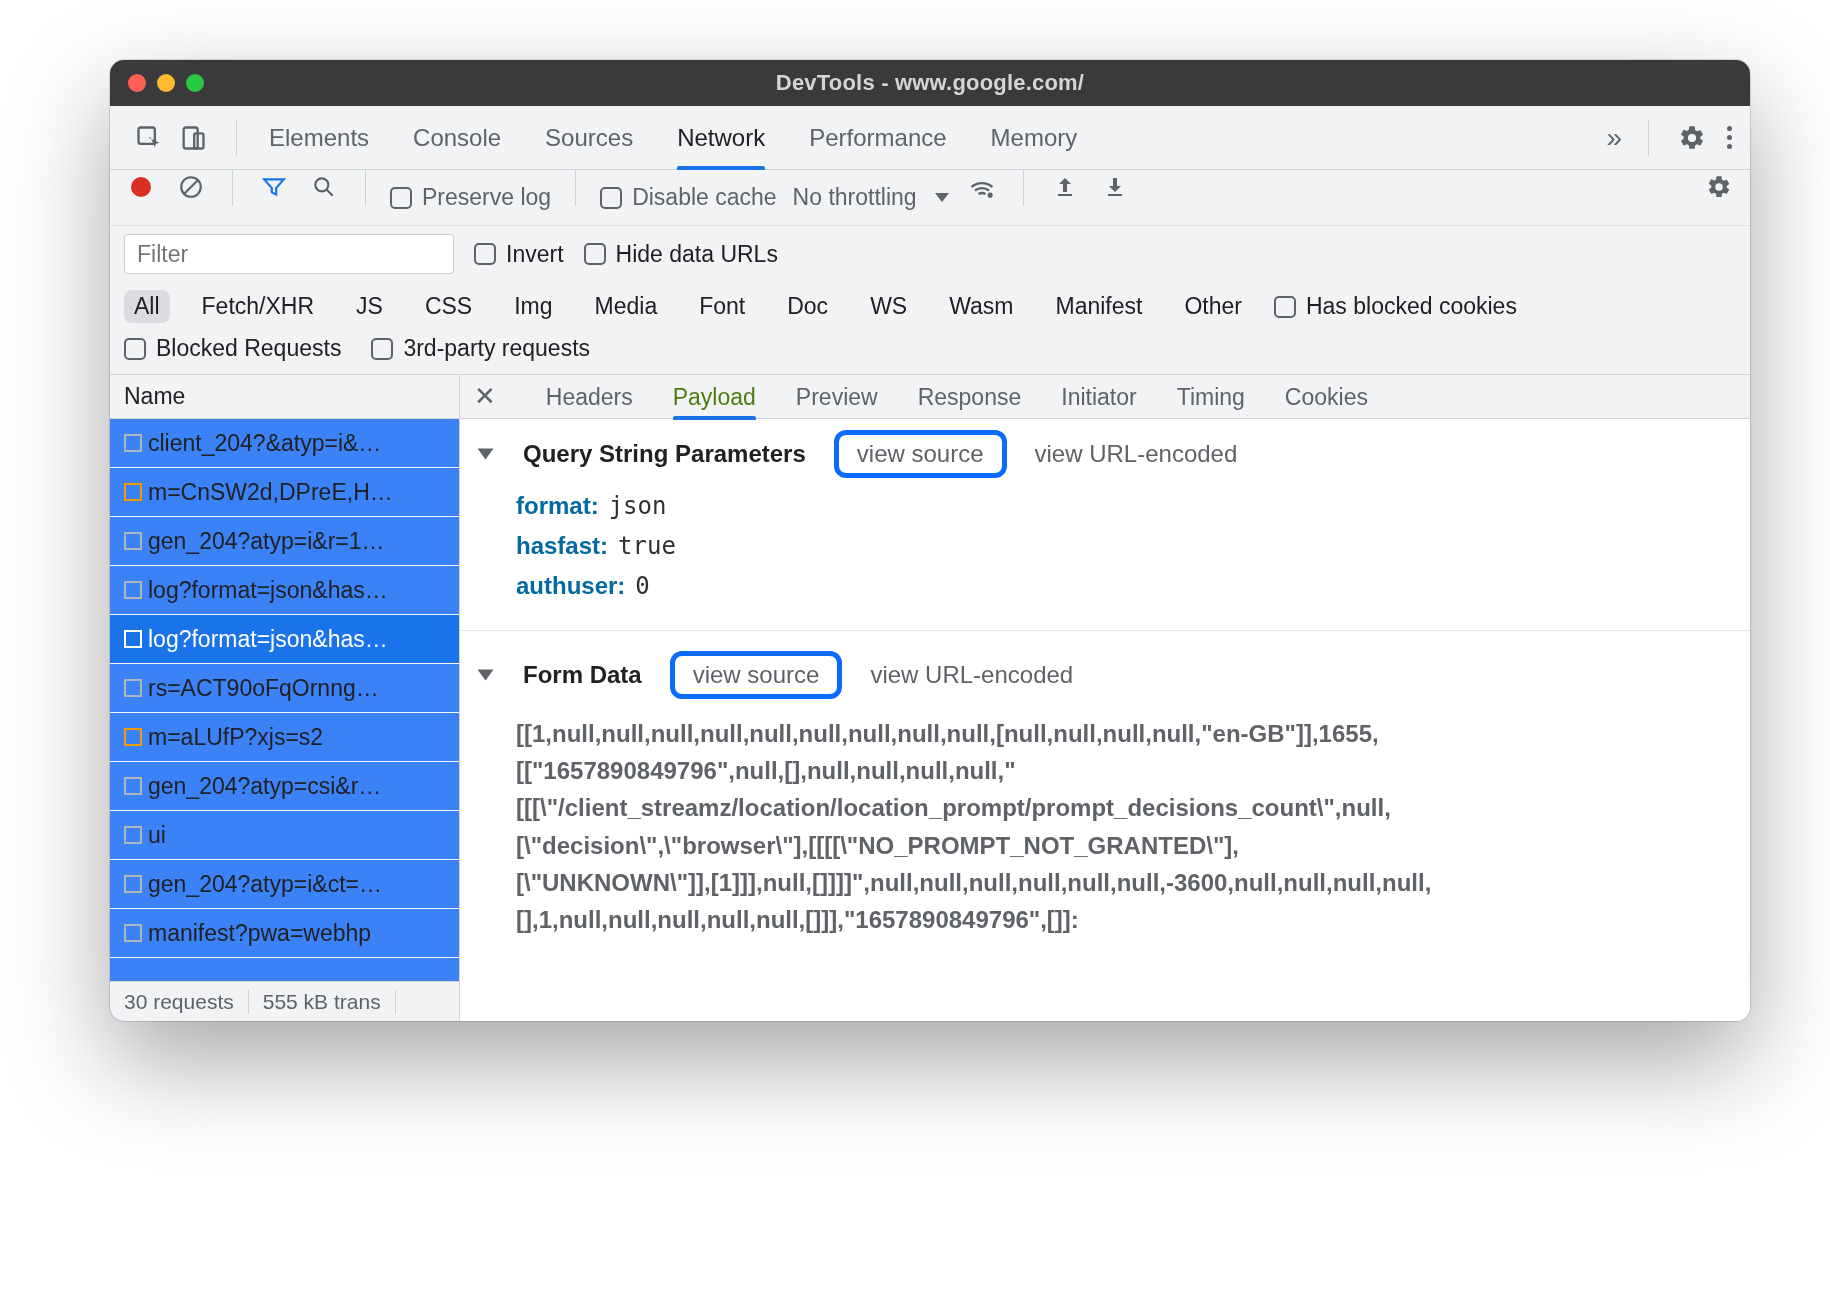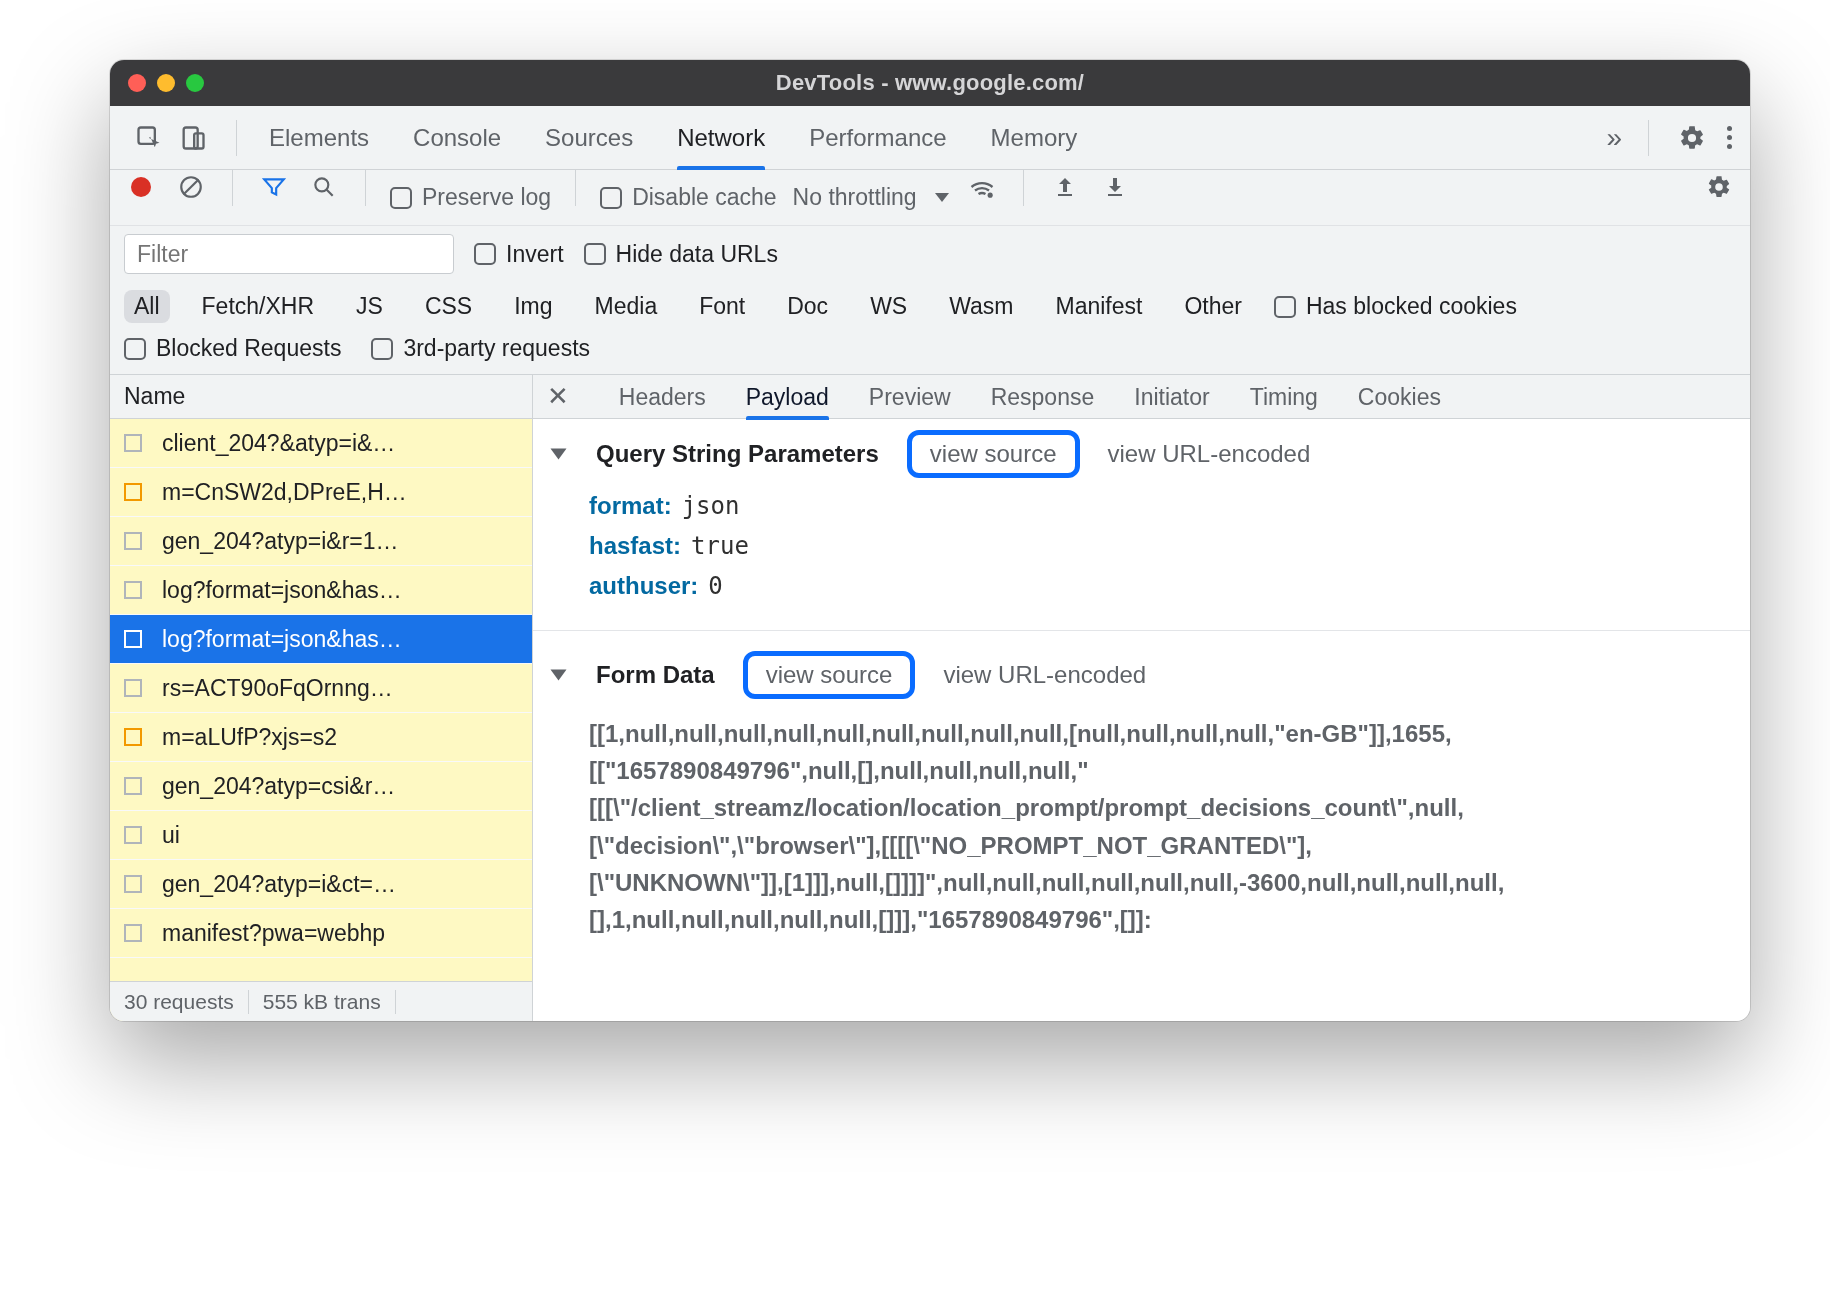"Name" .left { background: #fef9c3 -> #3b82f6; width: 423px -> 350px }
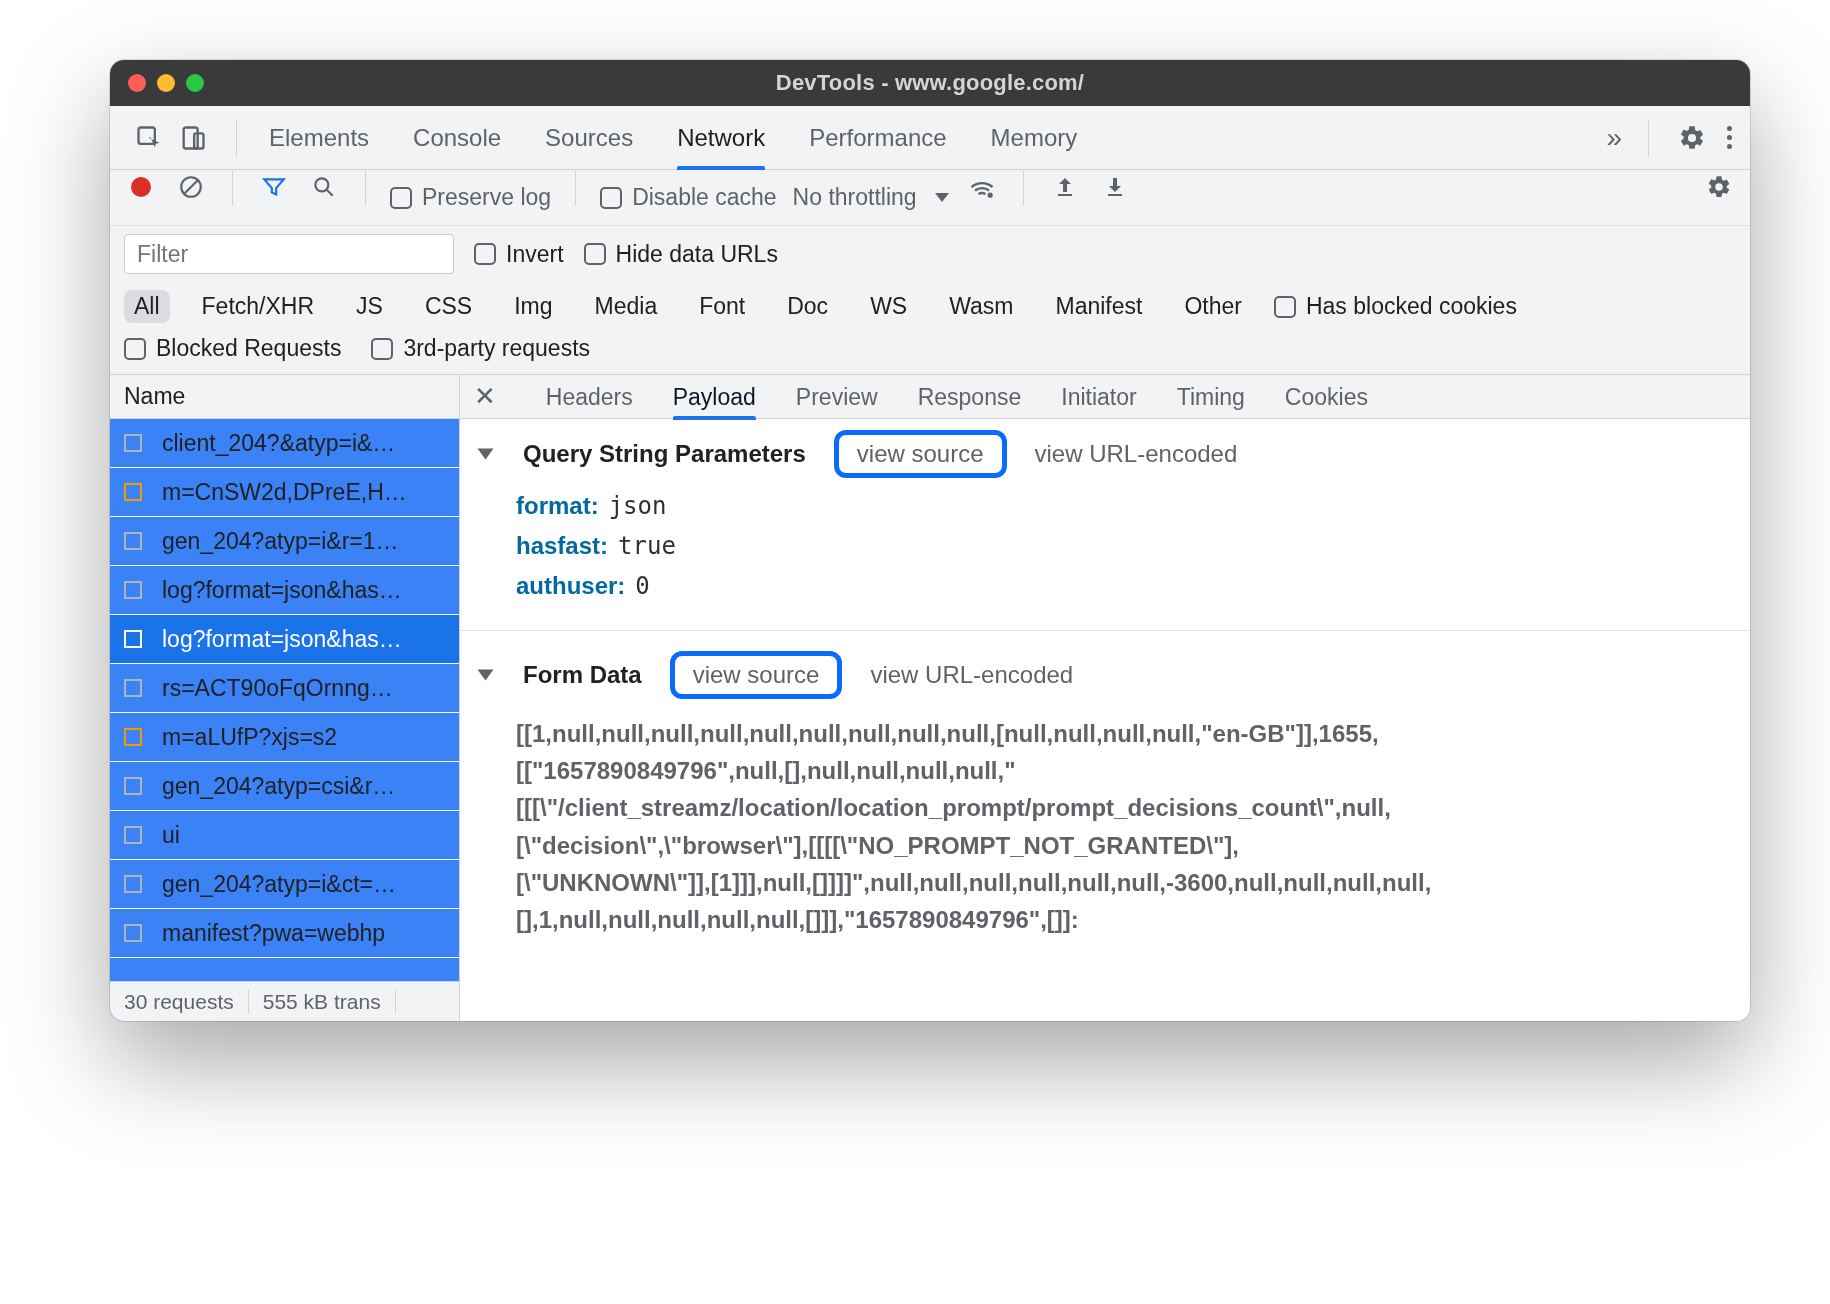"Payload" .dtab.active { color: #0f172a -> #4d7c0f }
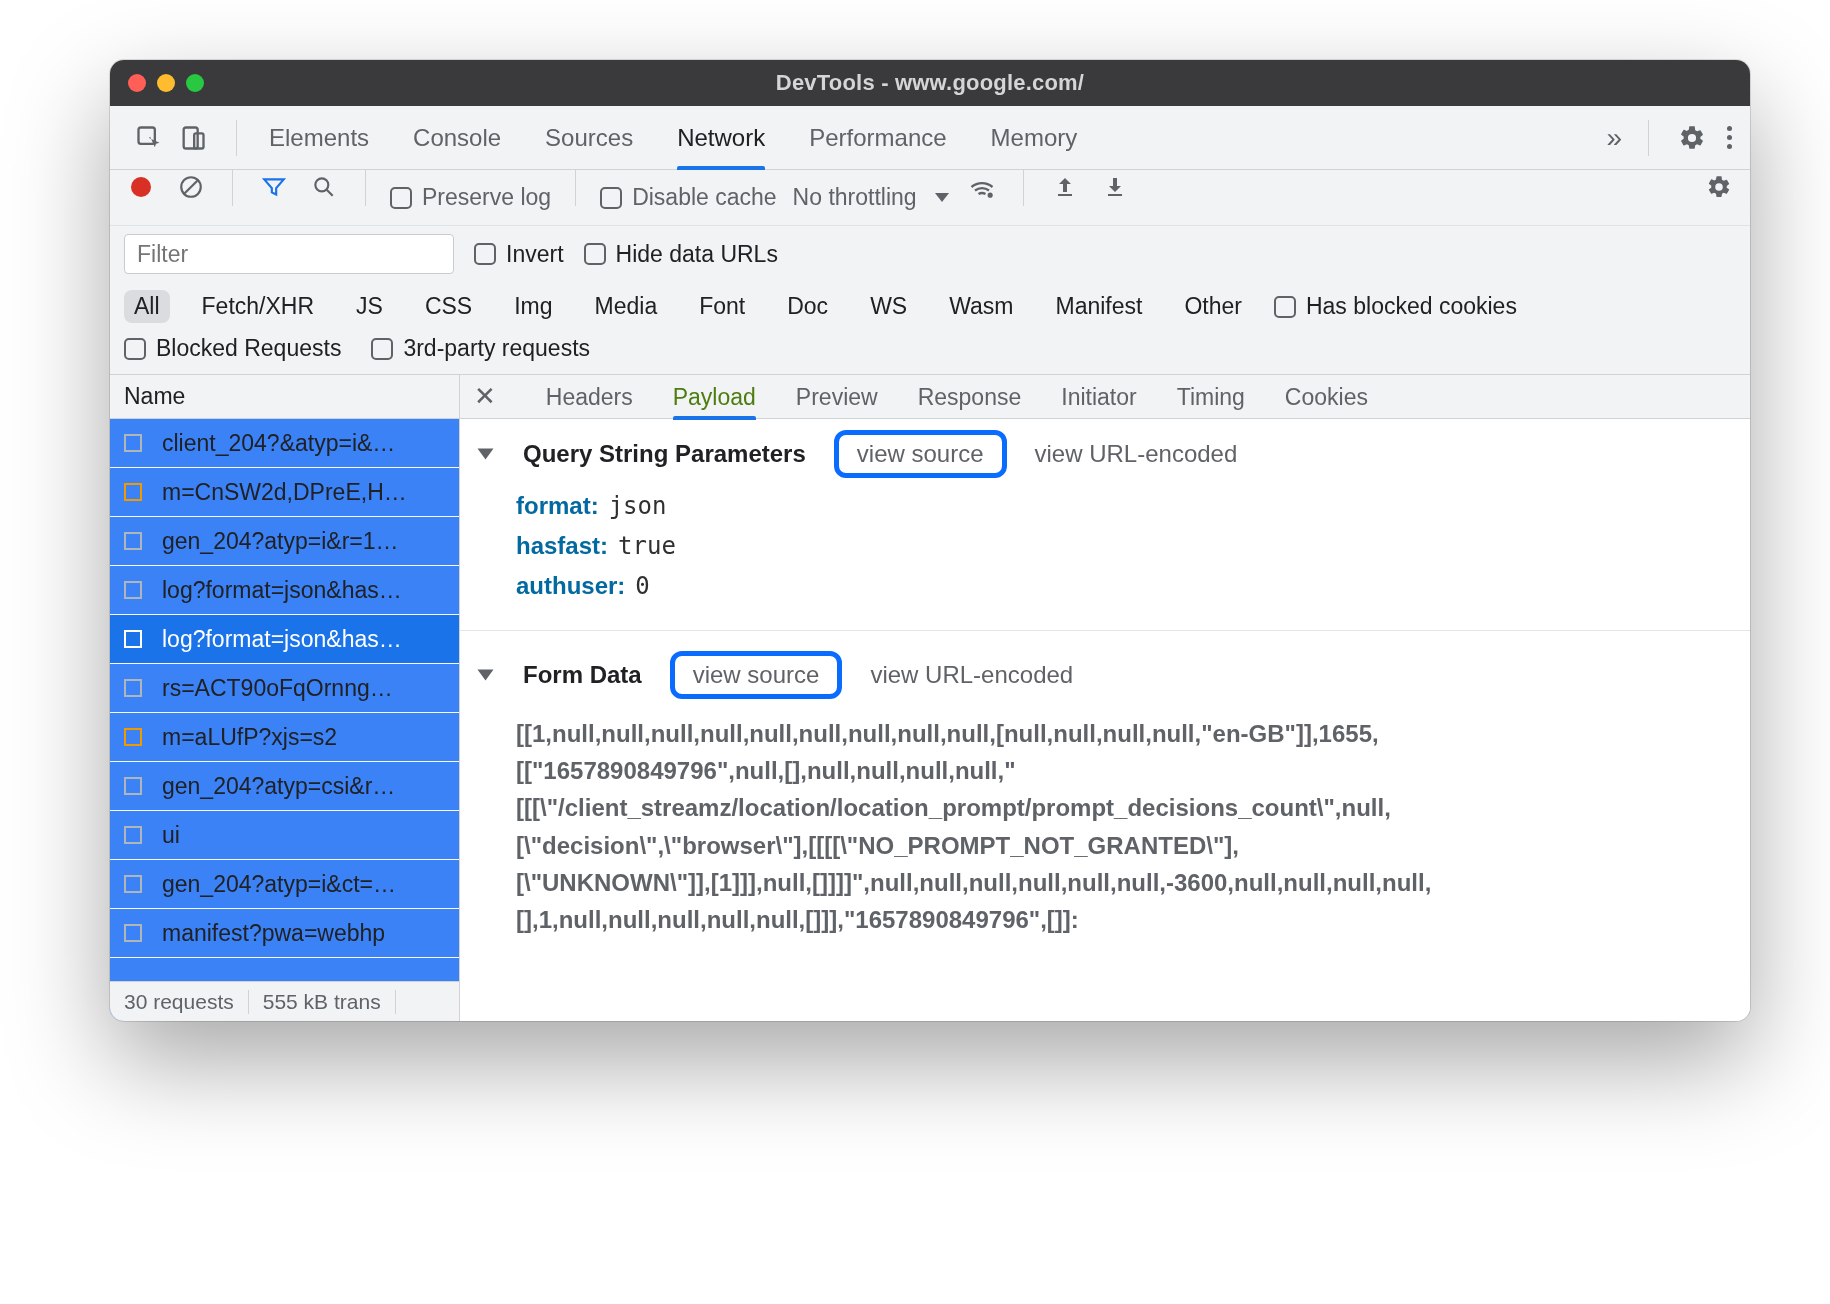"client_204?&atyp=i&…" .req { gap: 20px -> 6px }
